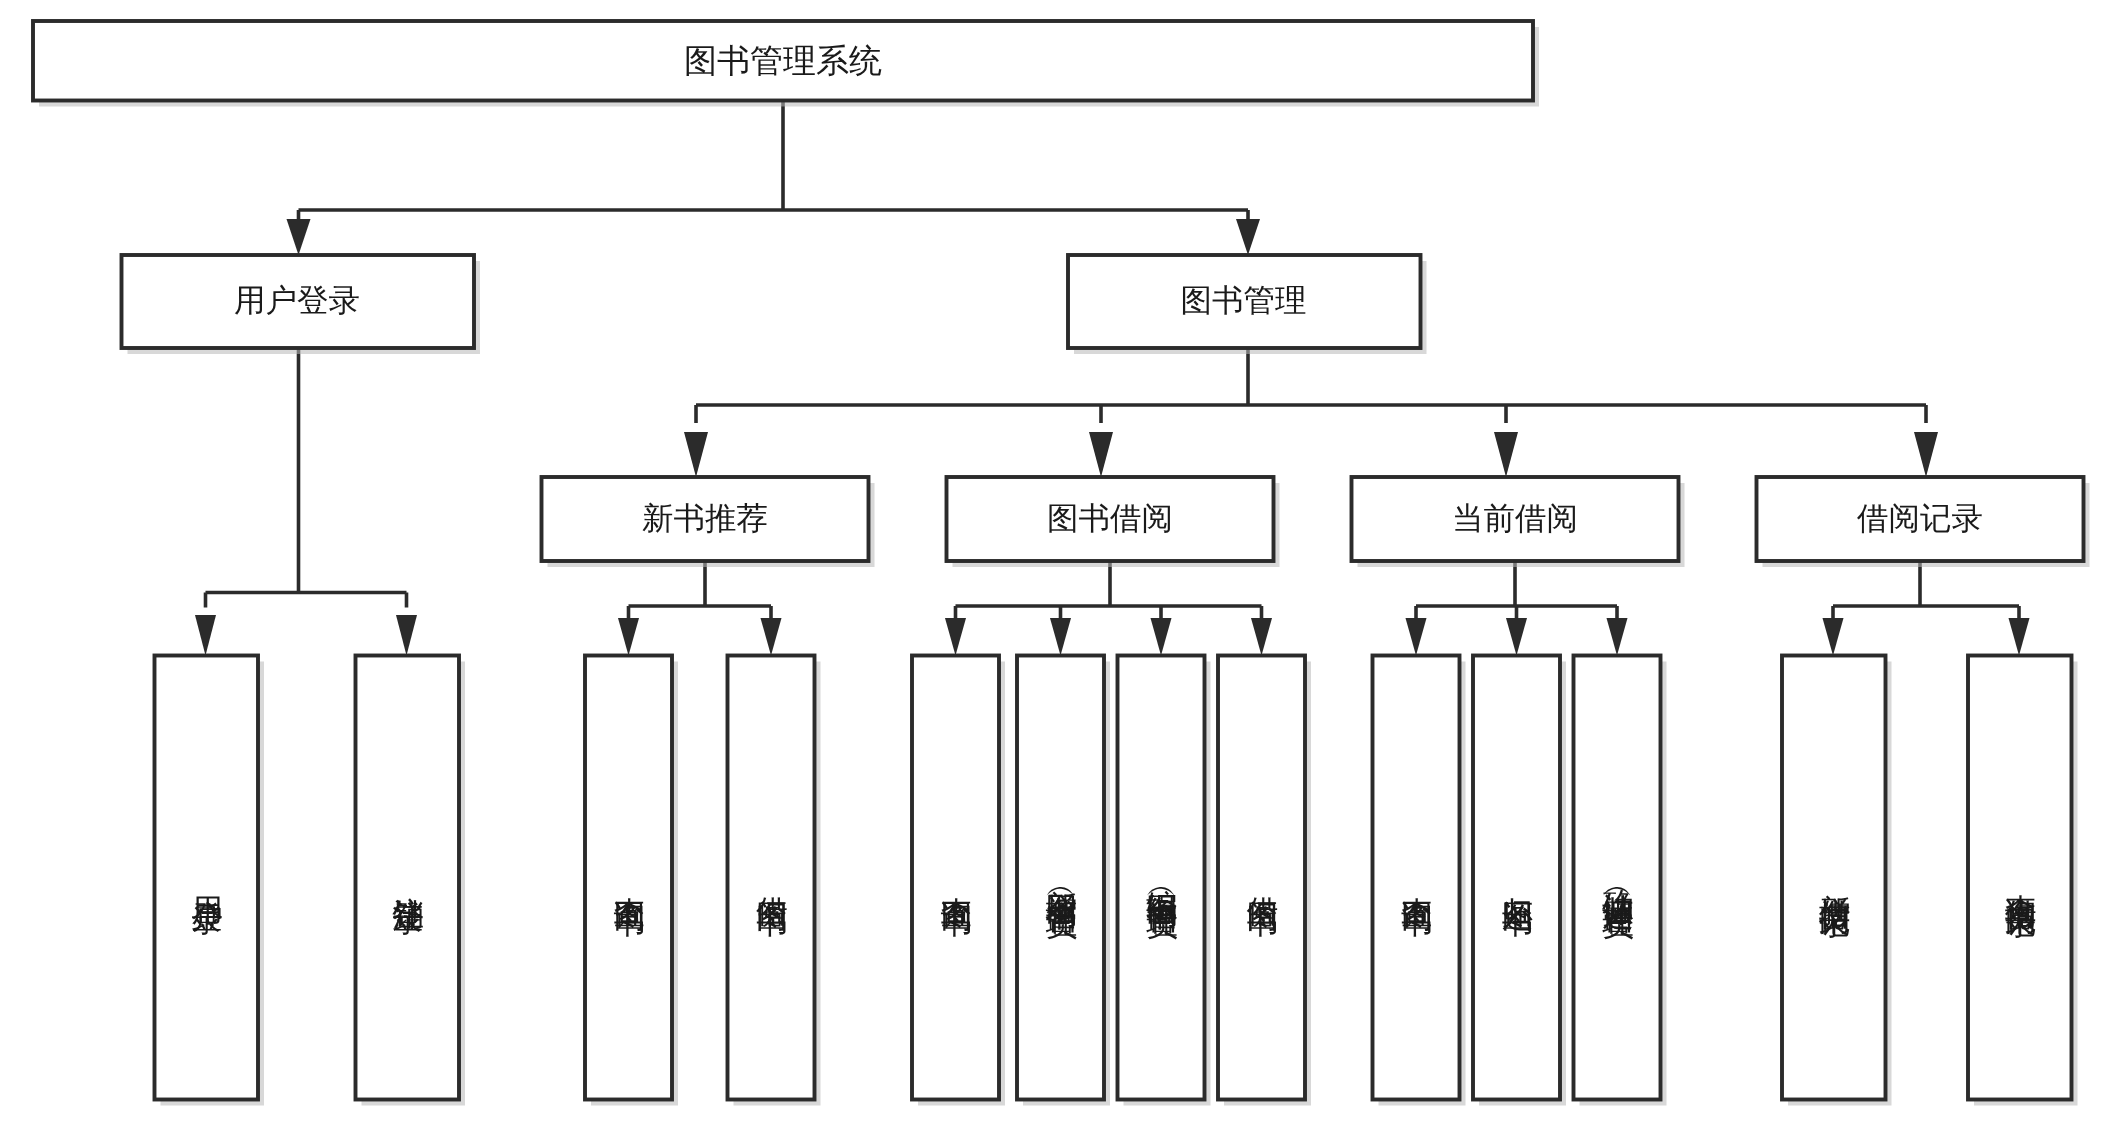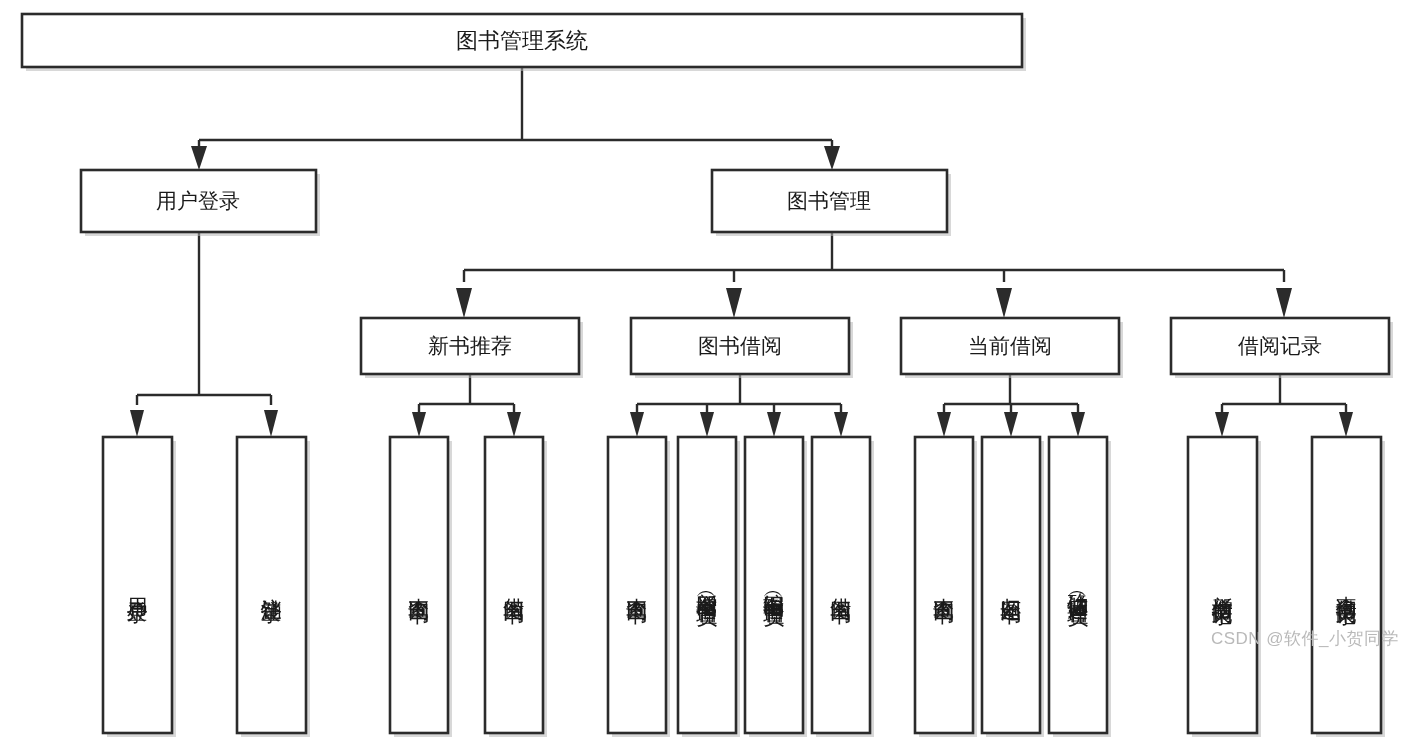"CSDN @软件_小贺同学" div { html: <div>CSDN @软件_小贺同学</div> -> none }
